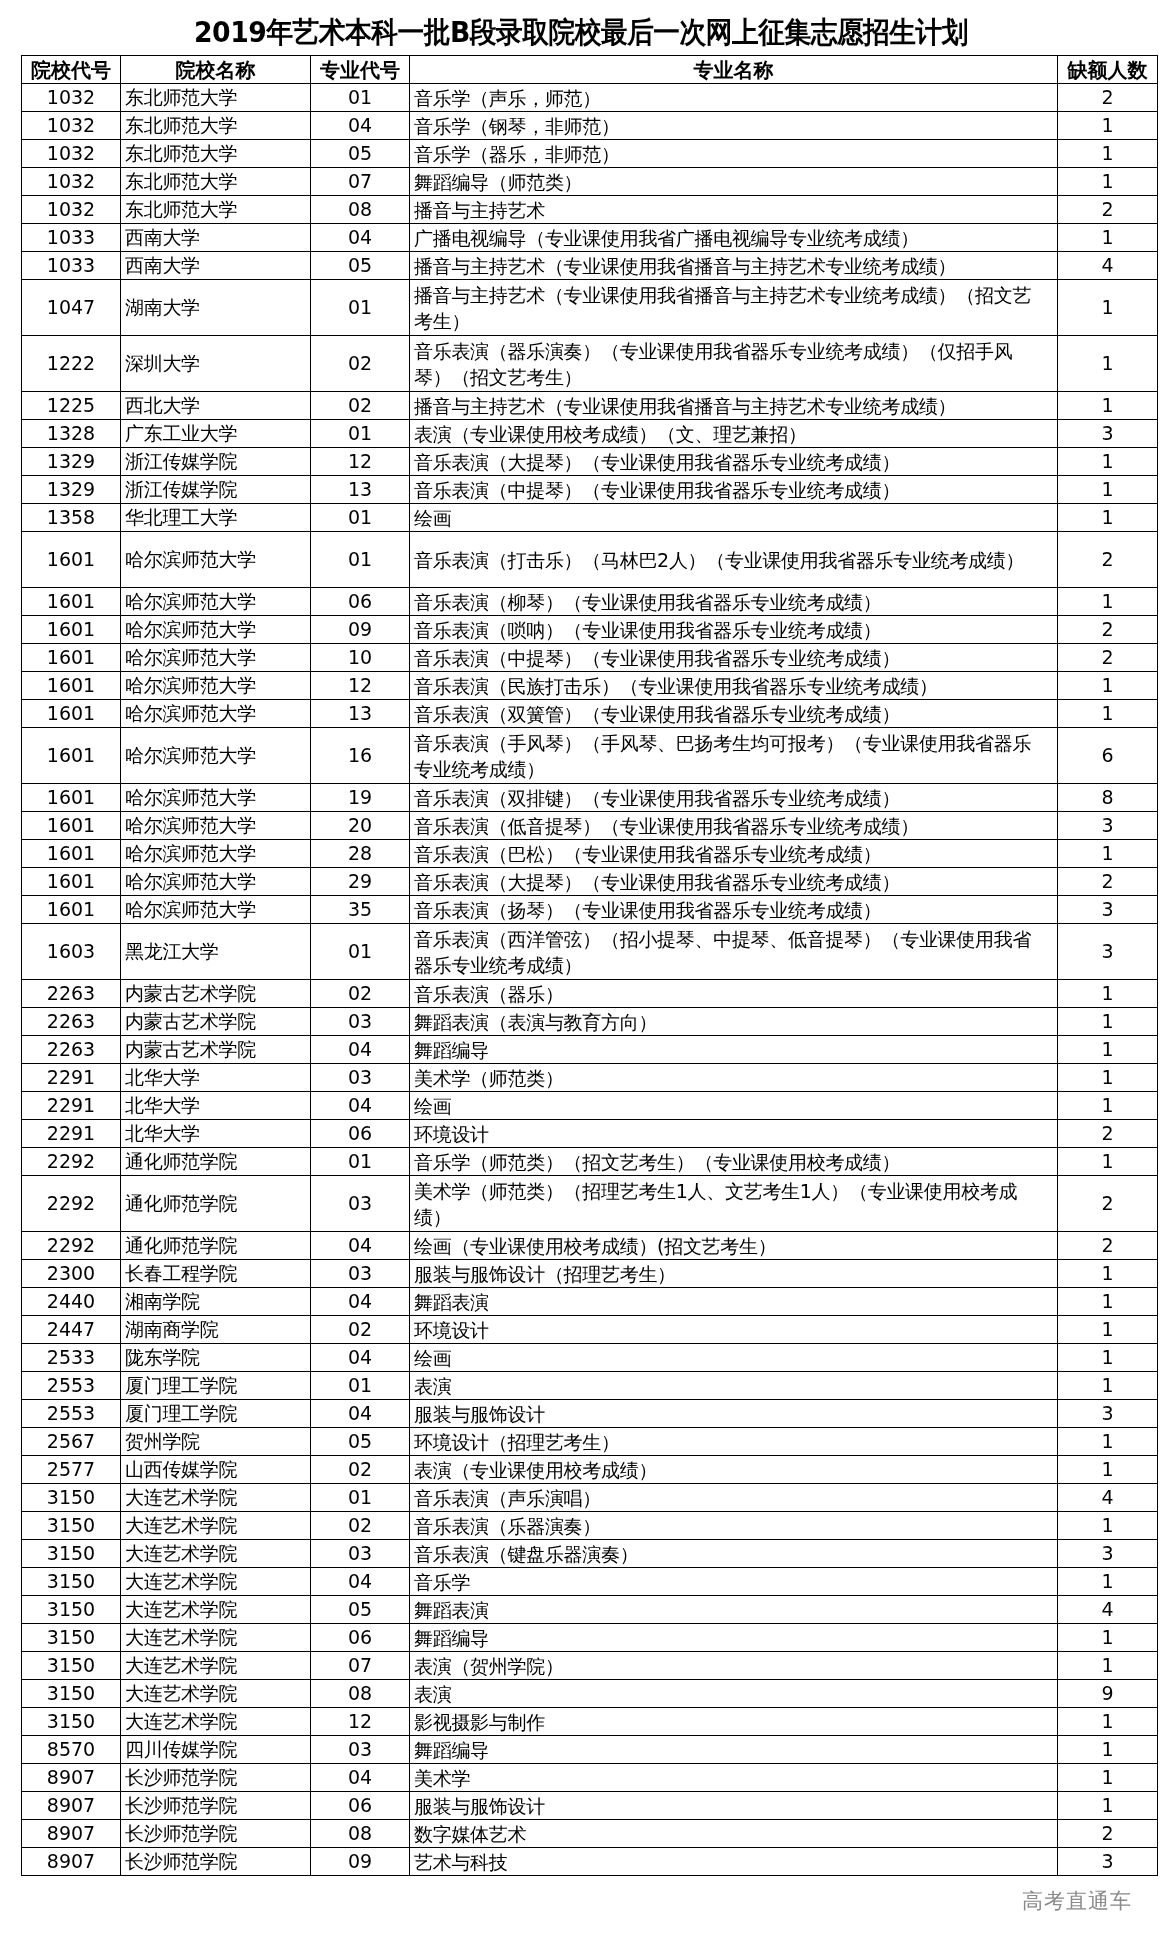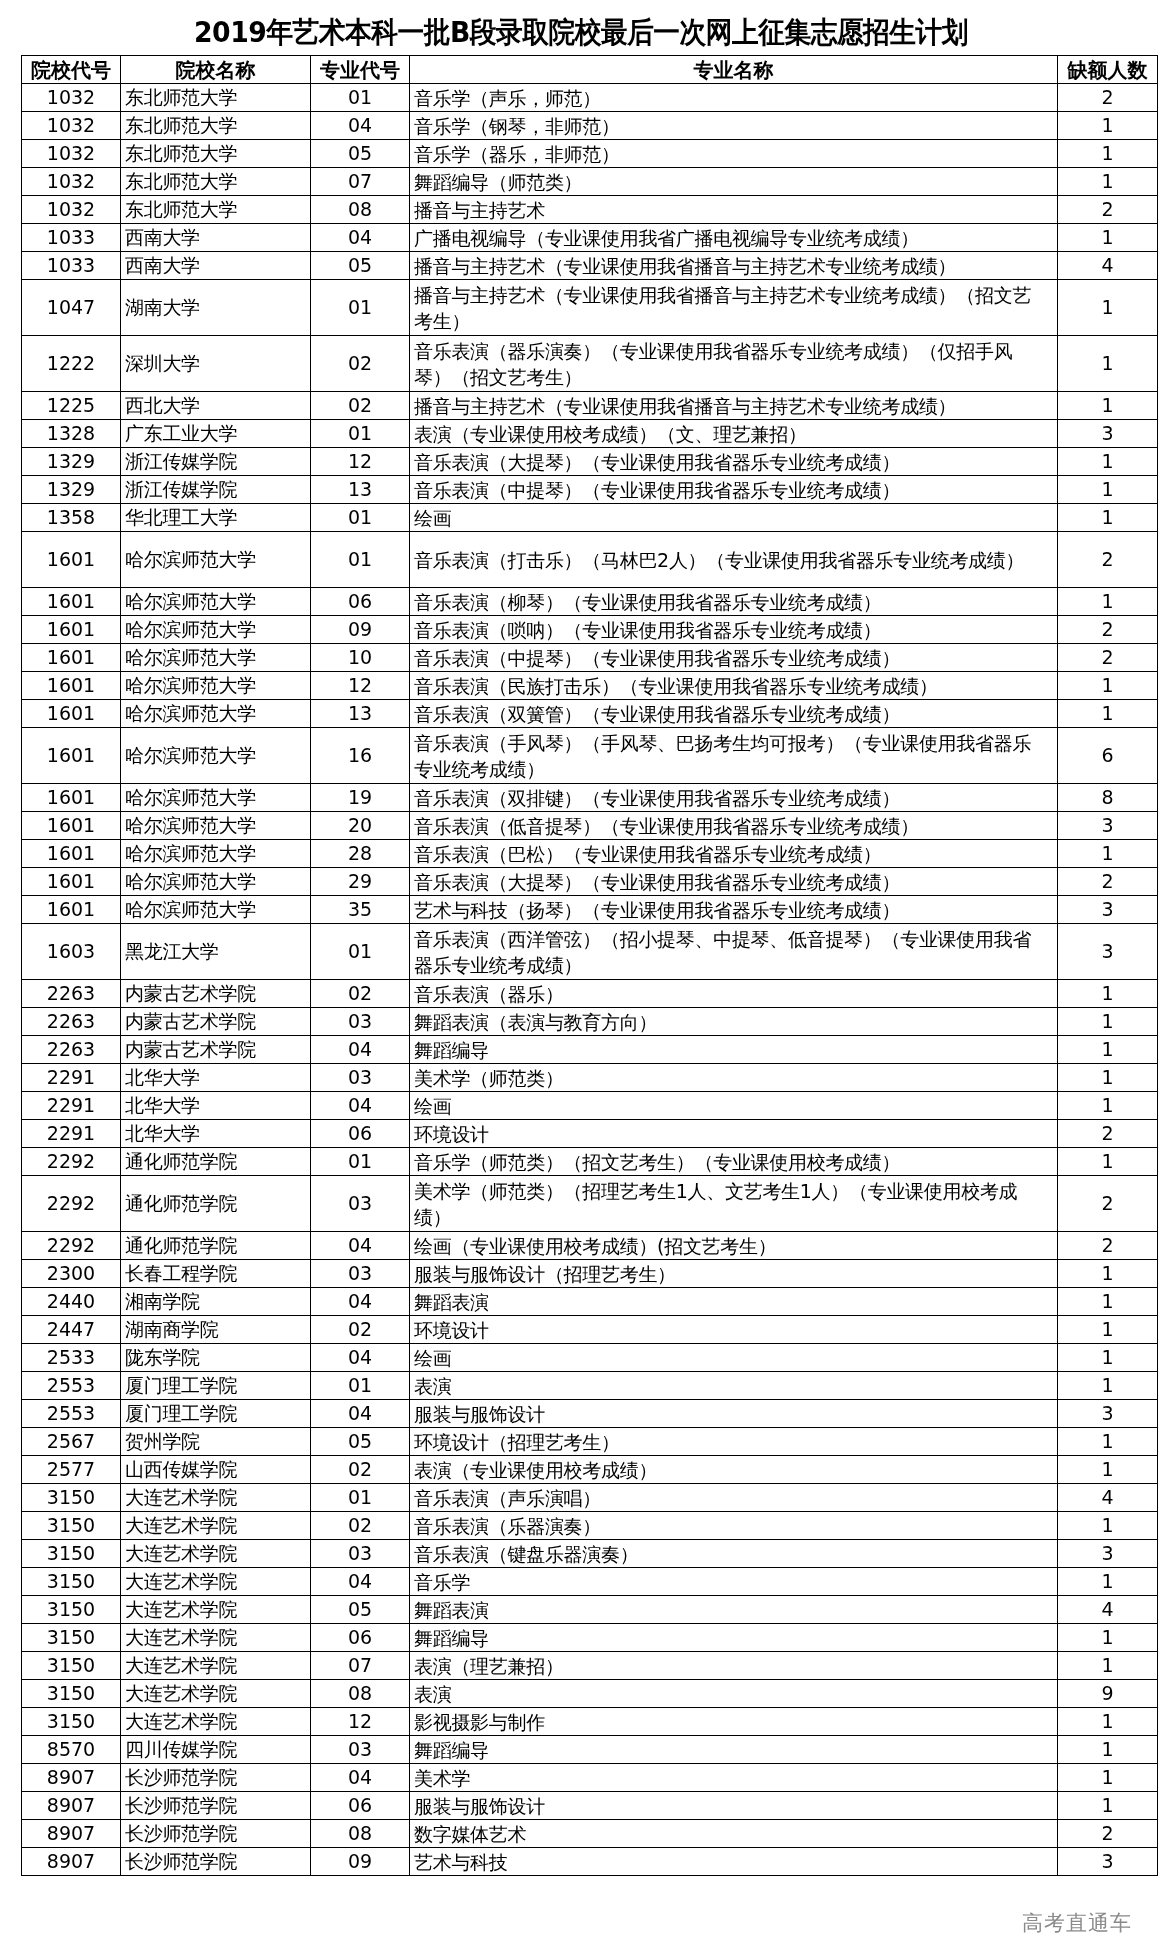"艺术与科技（扬琴）（专业课使用我省器乐专业统考成绩）" td.major { text: 艺术与科技 -> 音乐表演 }
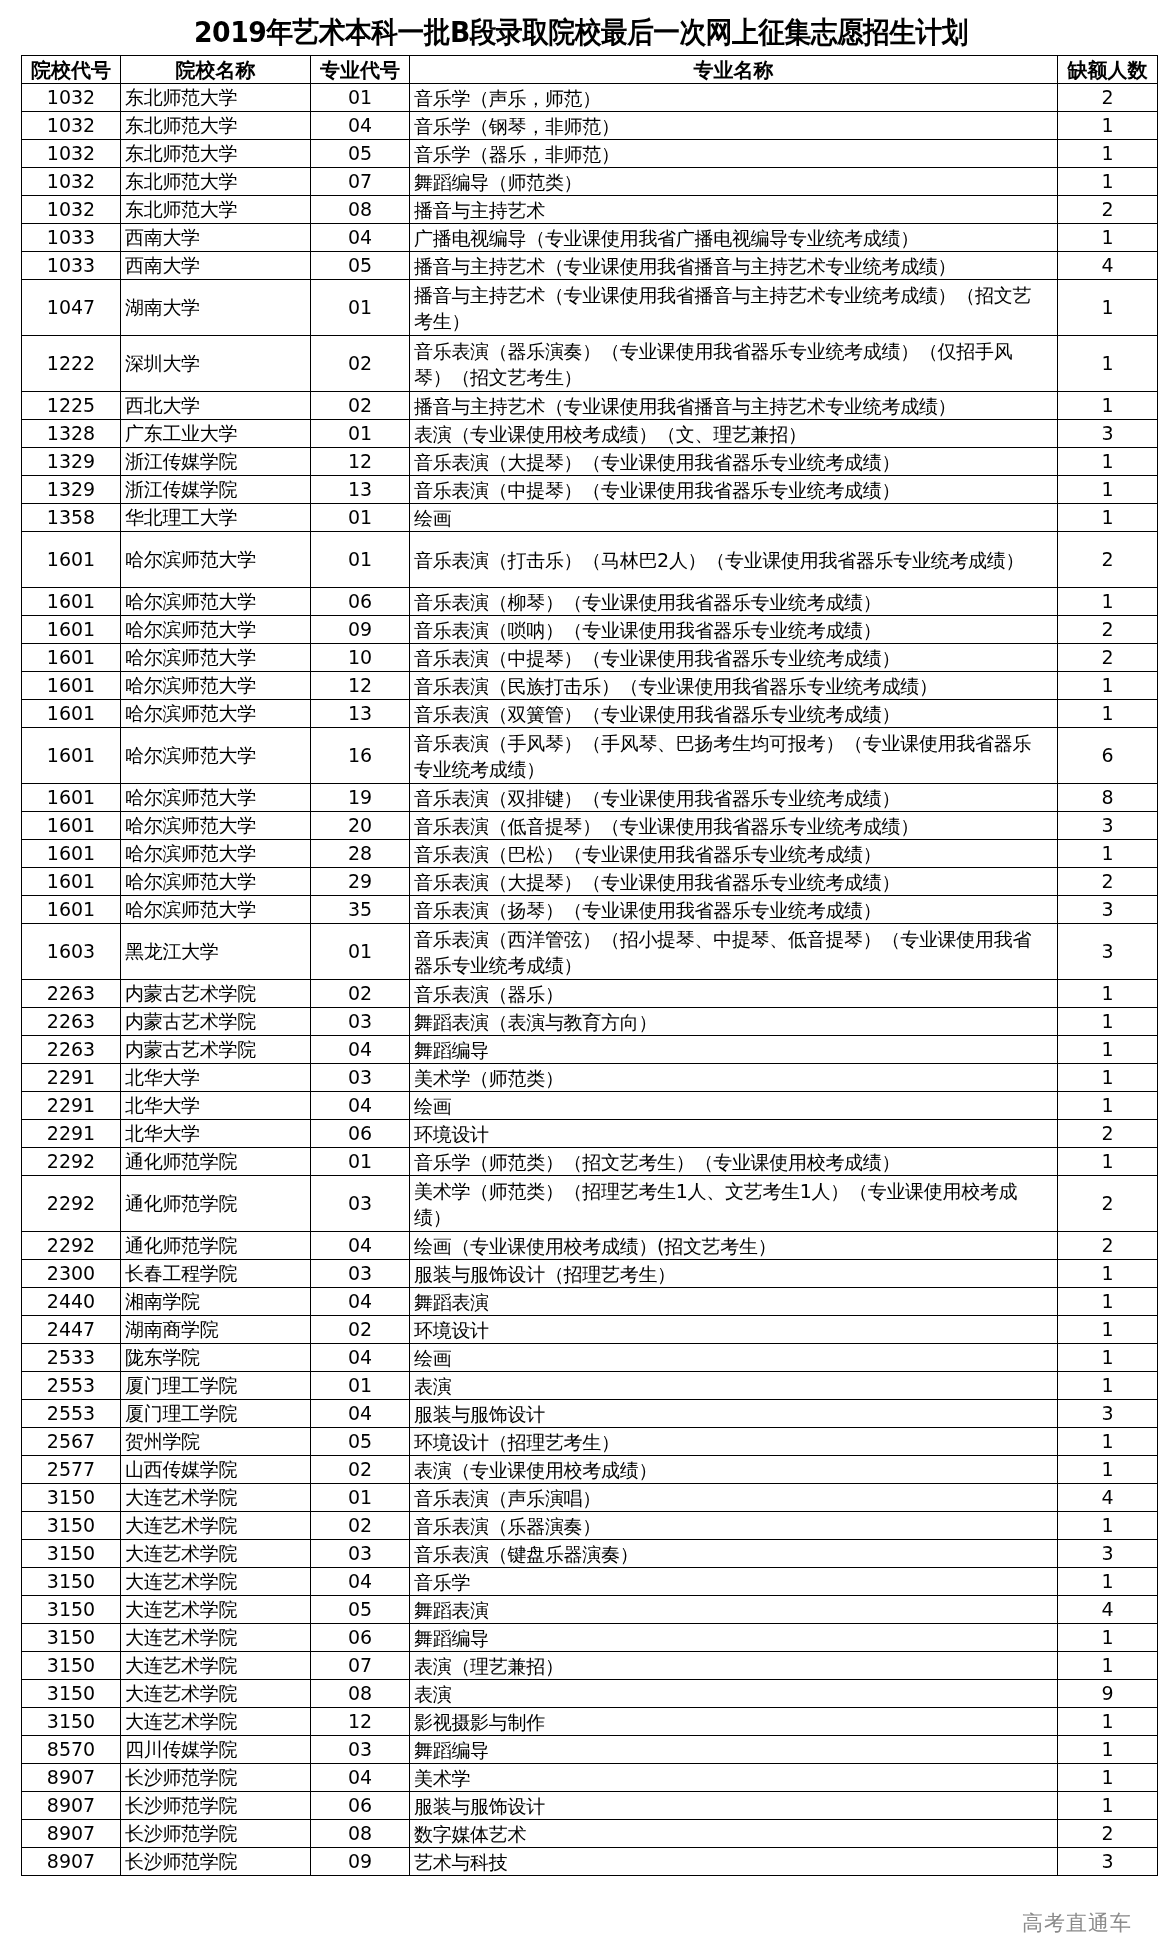"表演（理艺兼招）" td.major { text: 理艺兼招 -> 贺州学院 }
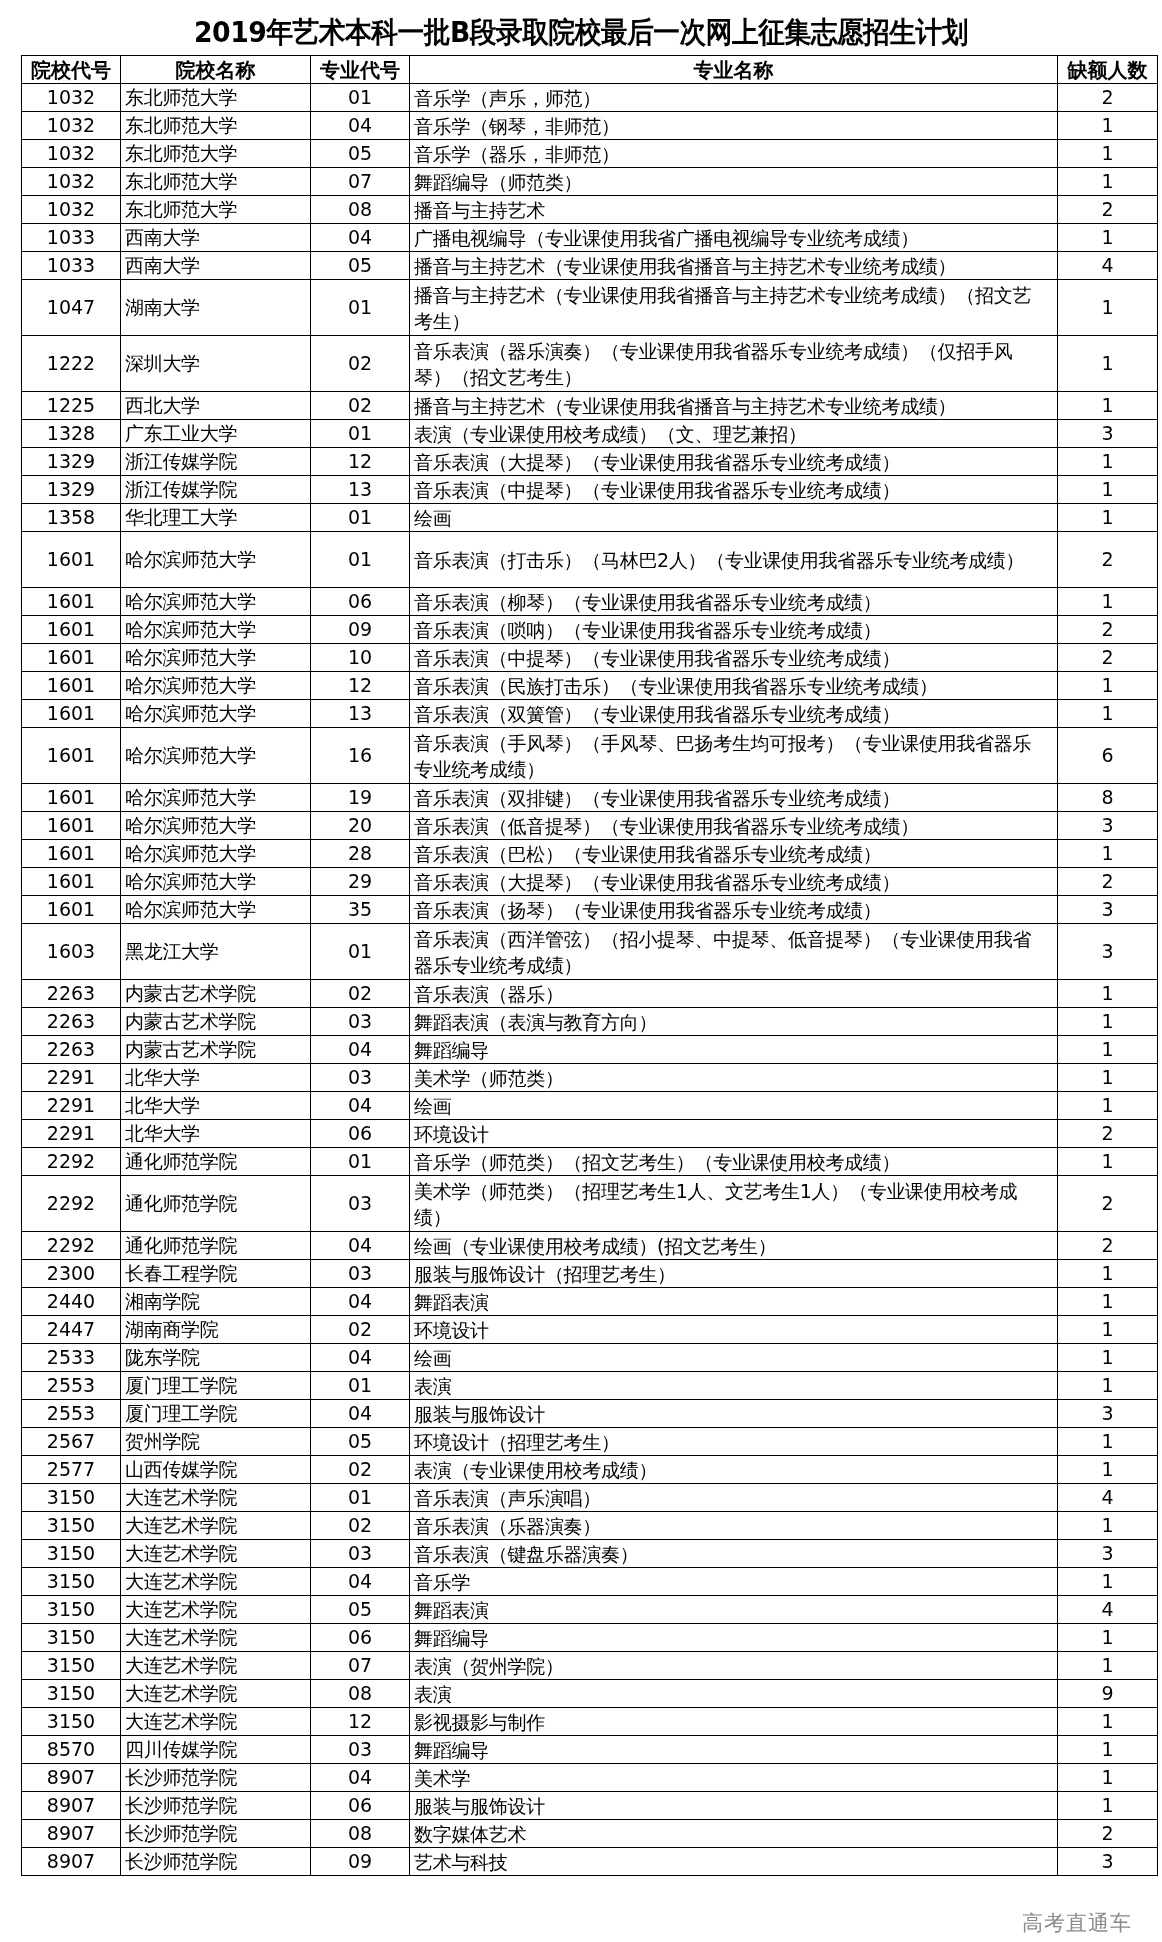"高考直通车" .watermark { margin-top: 22px -> none }
